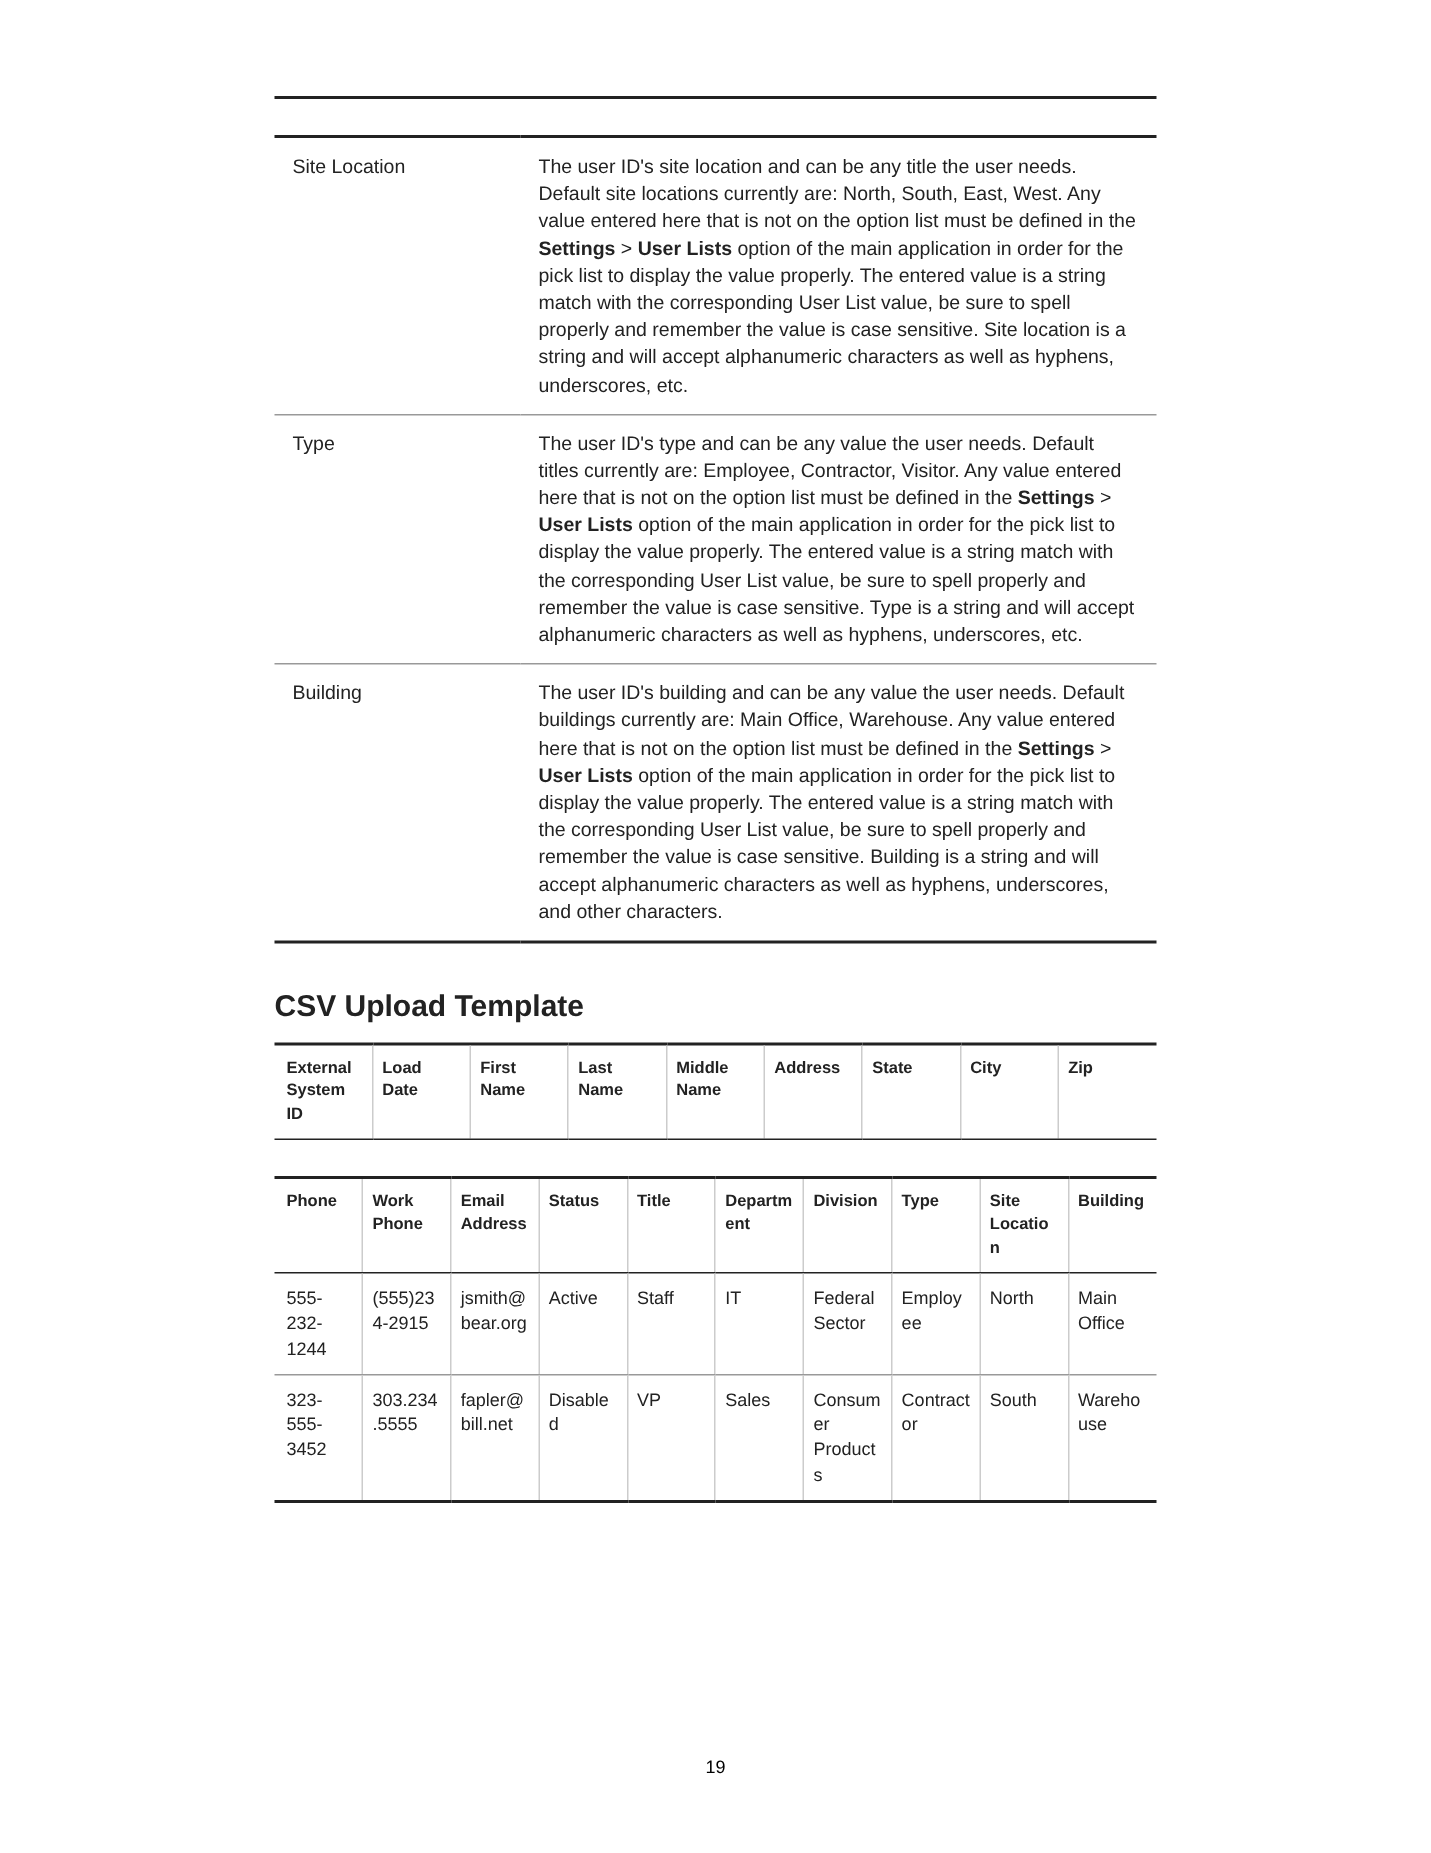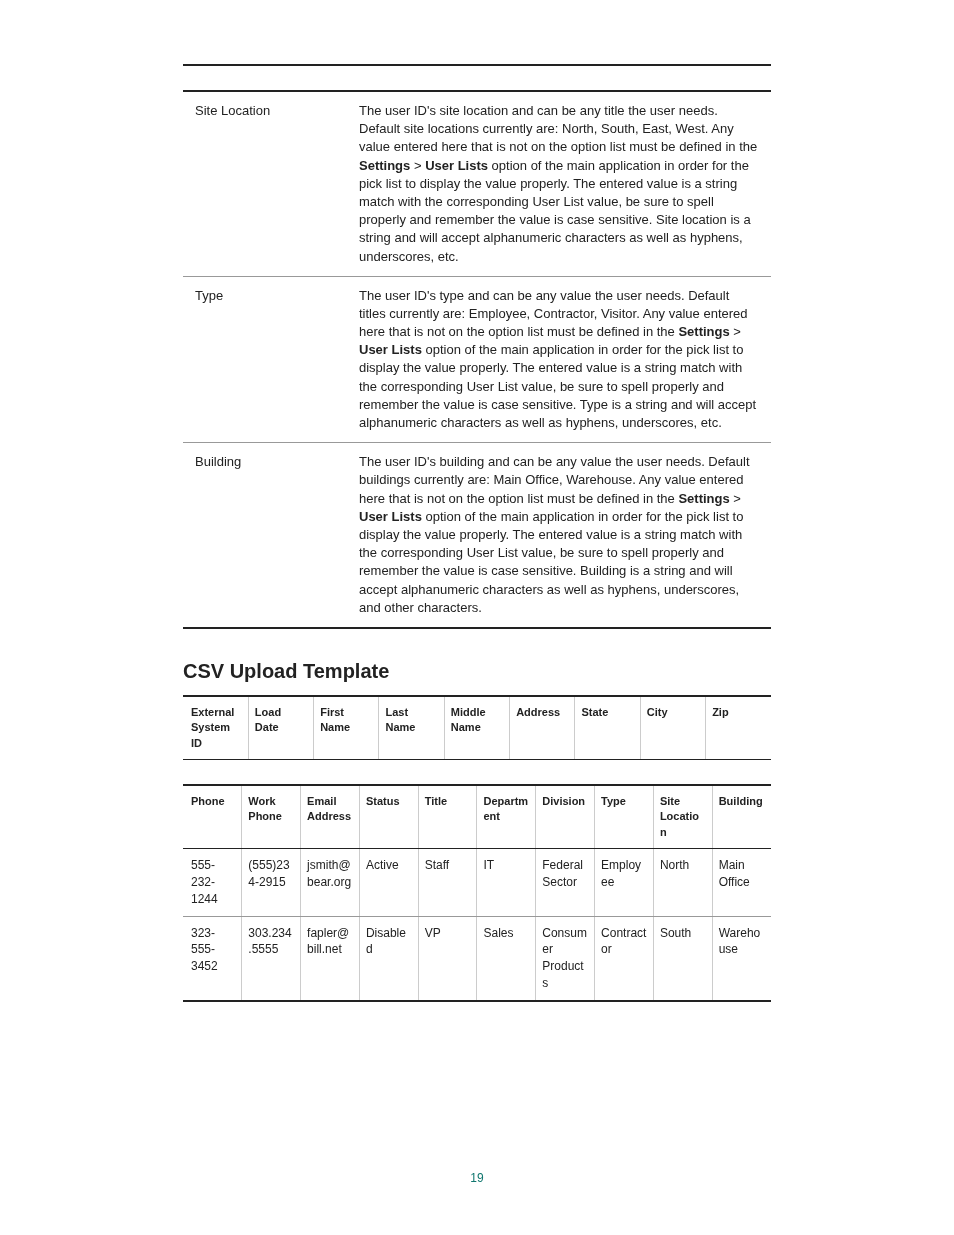"19" .page-number { color: #0f766e -> #000000 }
